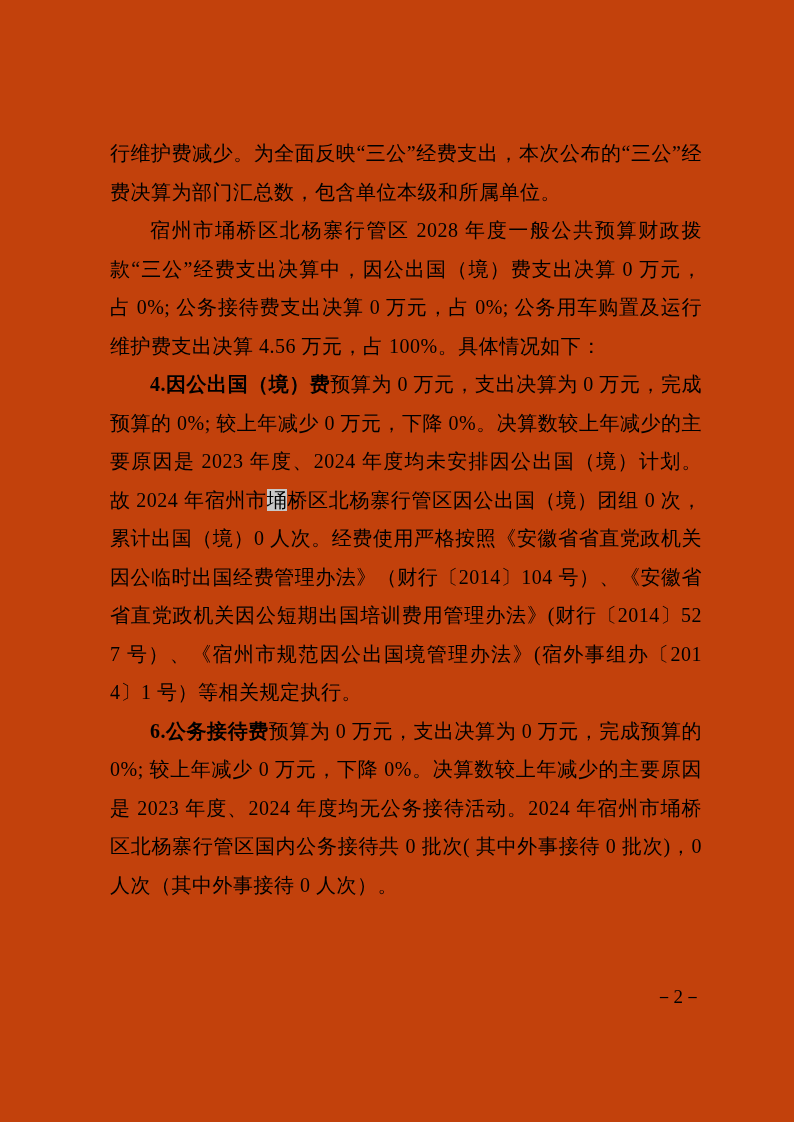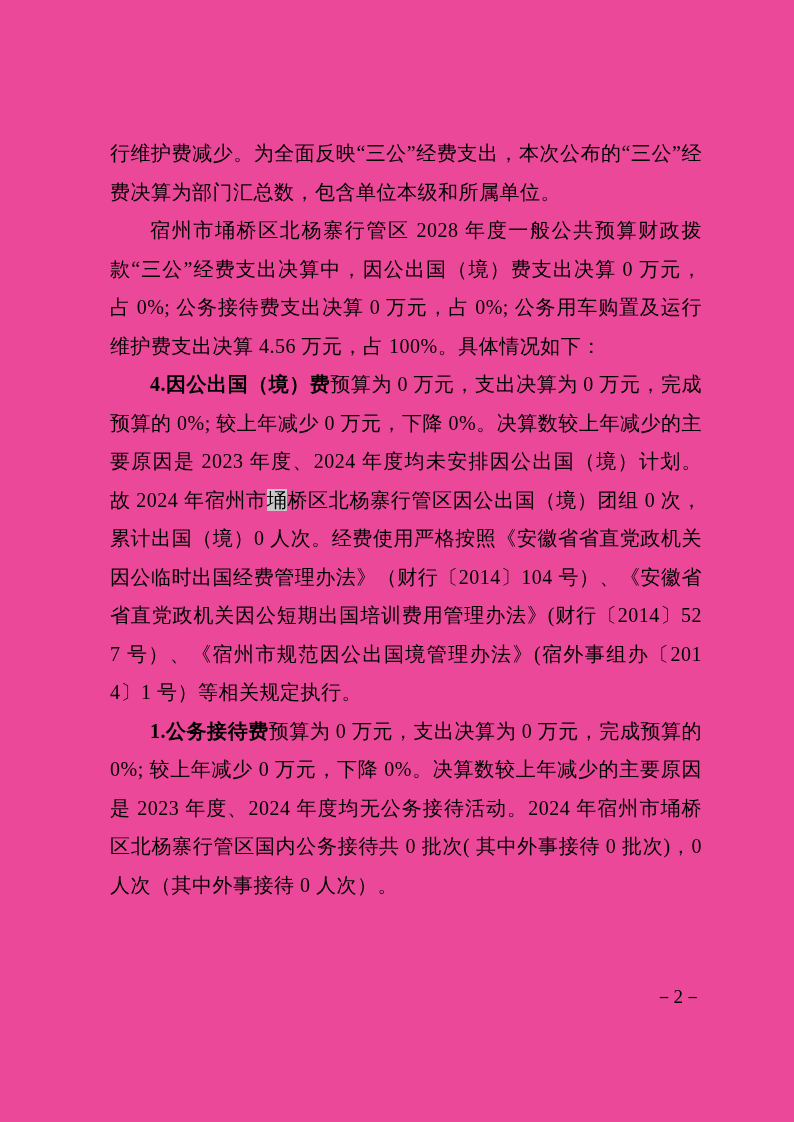"行维护费减少。为全面反映“三公”经费支出，本次公布的“三公”经费决算为部门汇总数" .page { background: #ec4899 -> #c2410c }
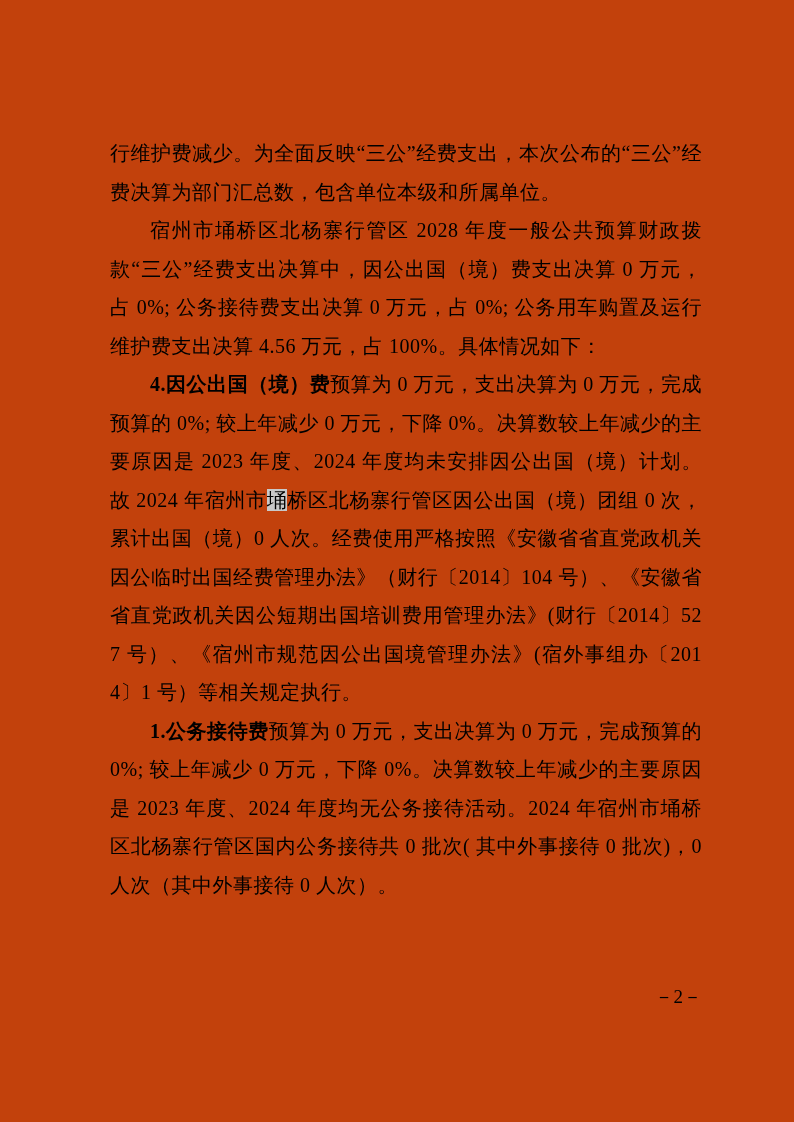"1.公务接待费" span.run-bold { text: 1 -> 6 }
